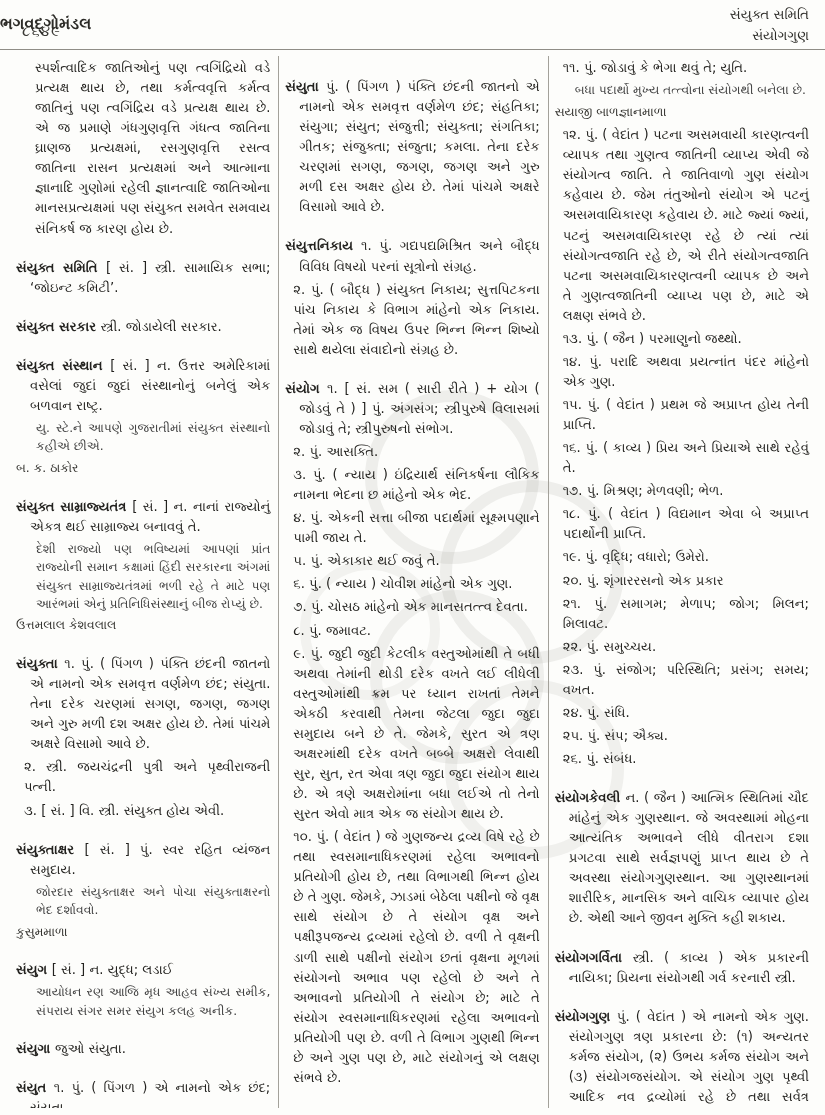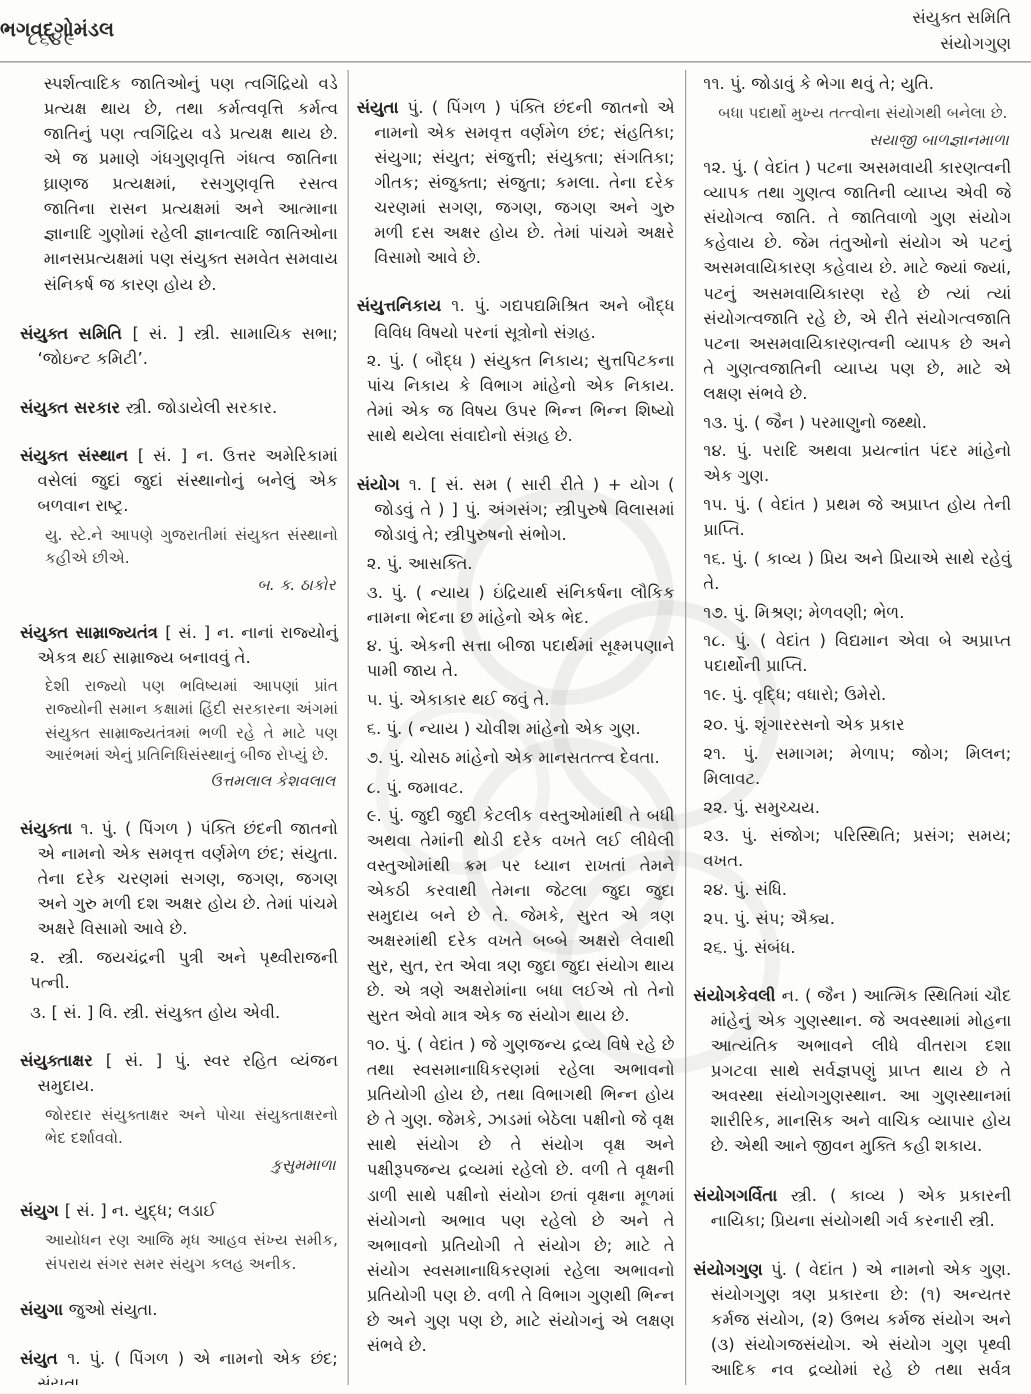"સયાજી બાળજ્ઞાનમાળા" .attribution { font-style: italic -> none; text-align: right -> left }
